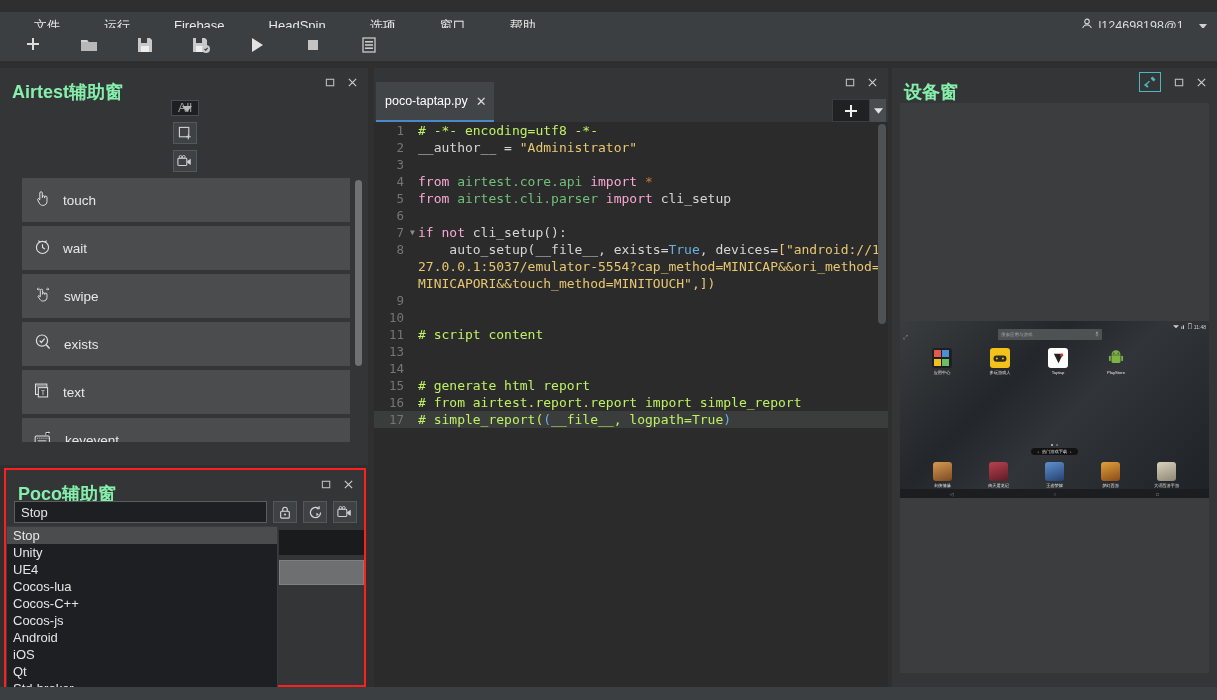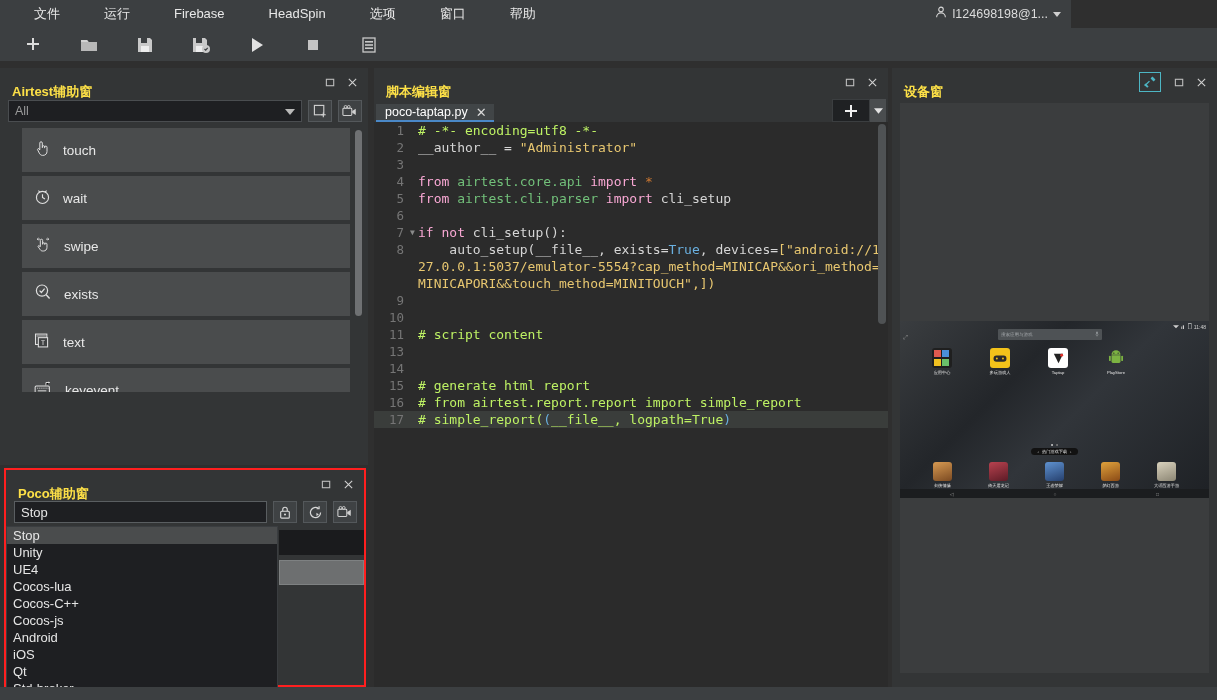"文件" .menubar { top: 0 -> 12px; width: 1071px -> 1217px }
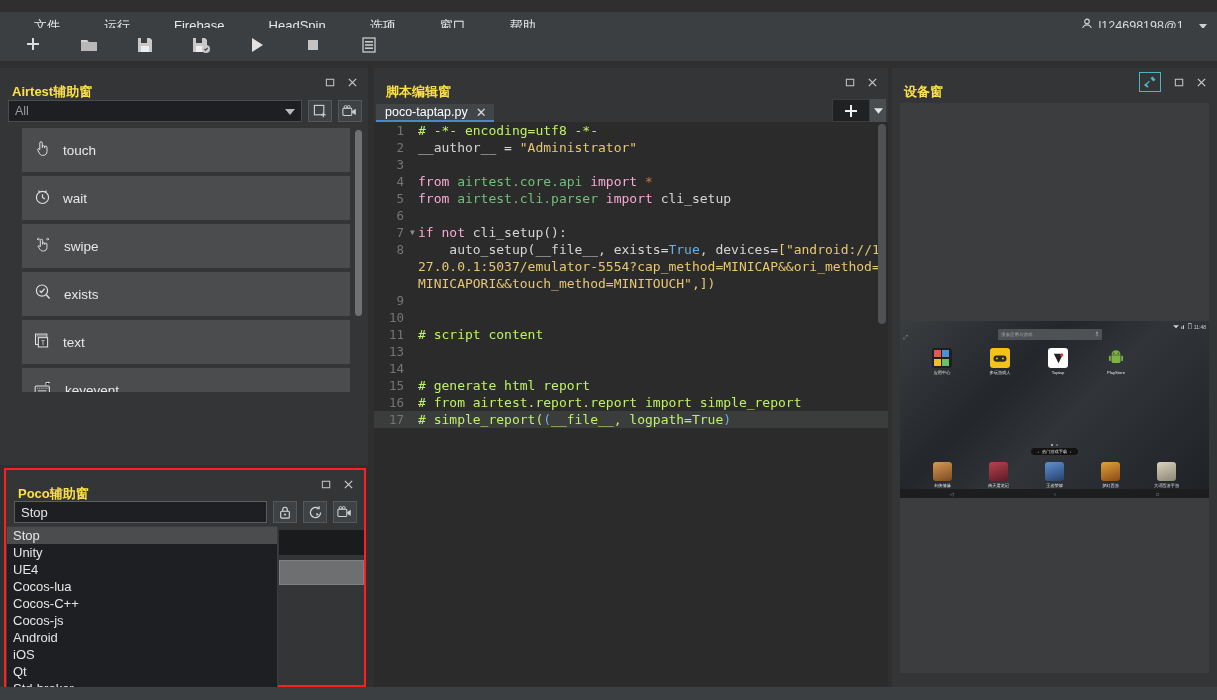"Airtest辅助窗" .panel-title { color: #fde047 -> #86efac; font-size: 13px -> 18px }
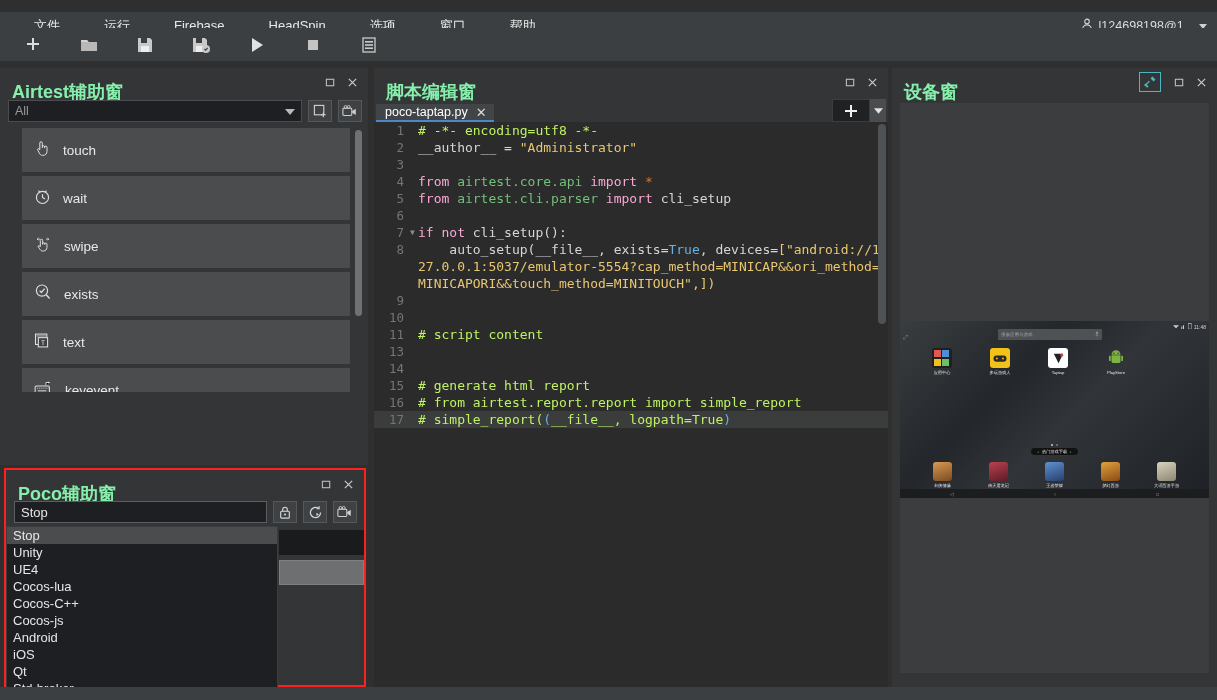"All" .at-toolrow { flex-direction: none -> column }
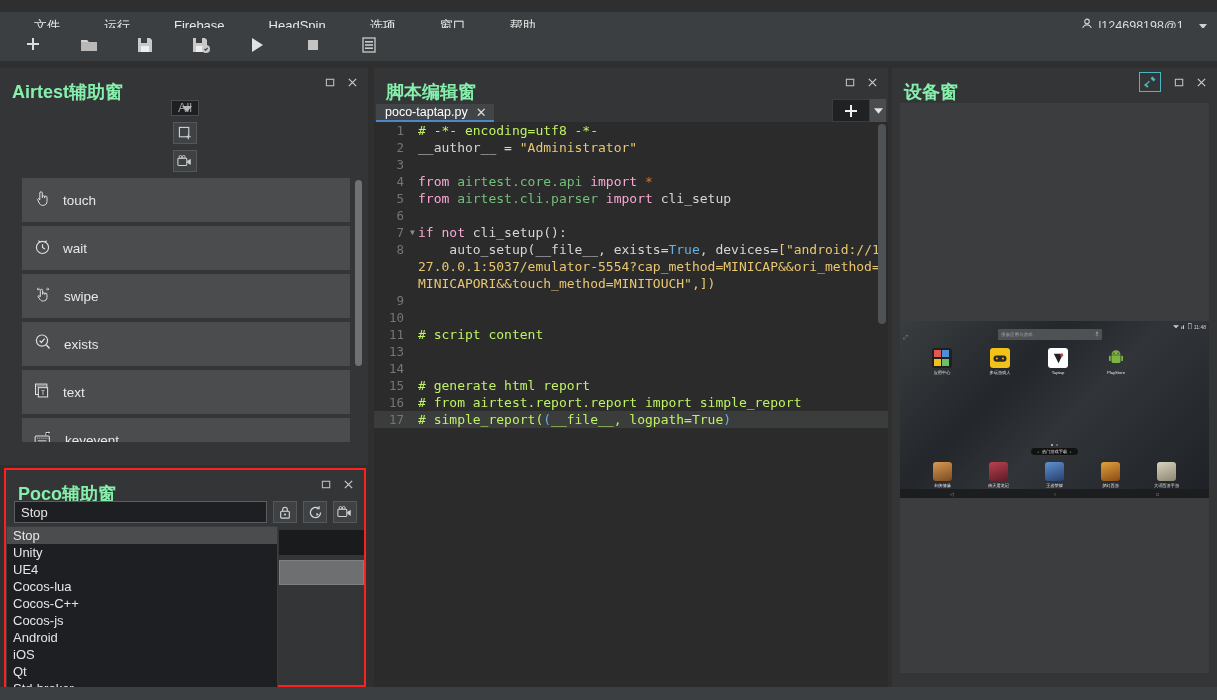"poco-taptap.py" .tab { height: 18px -> 40px }
